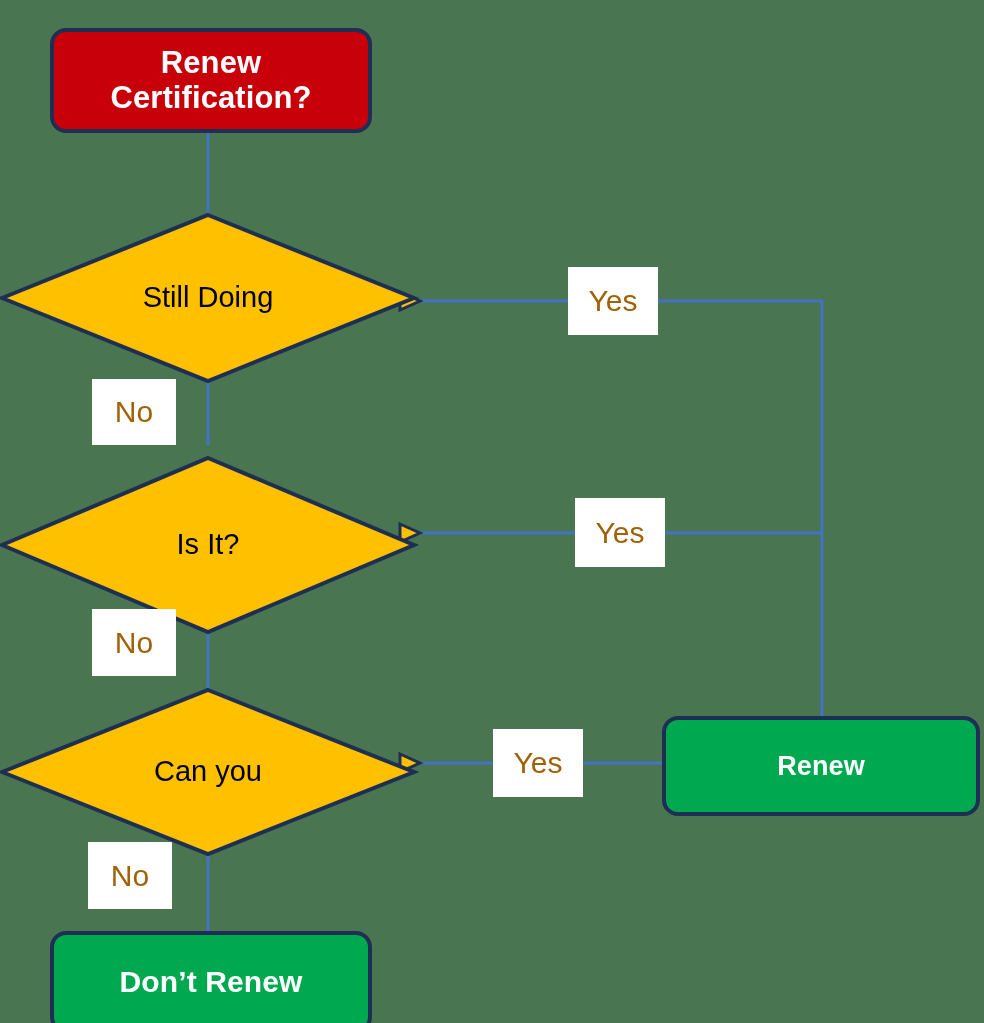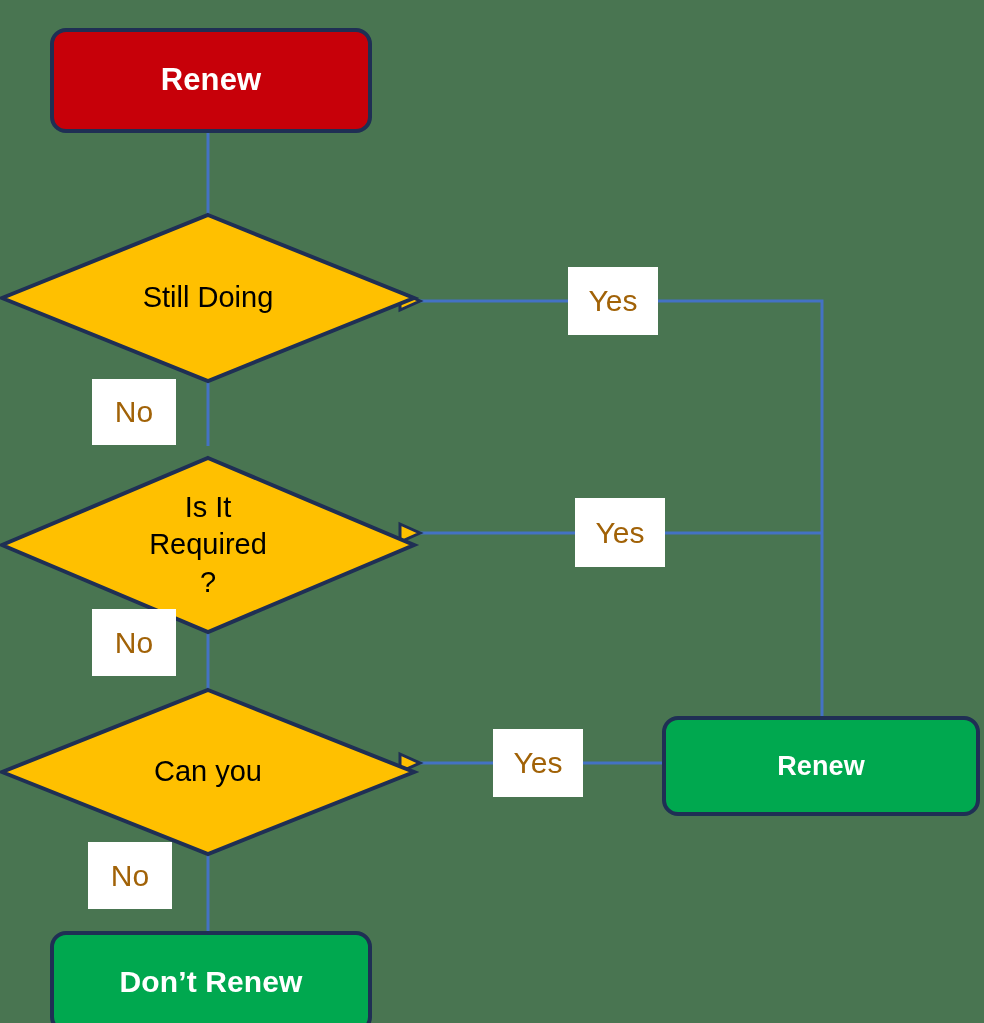"Certification?" span { html: none -> <span>Certification?</span> }
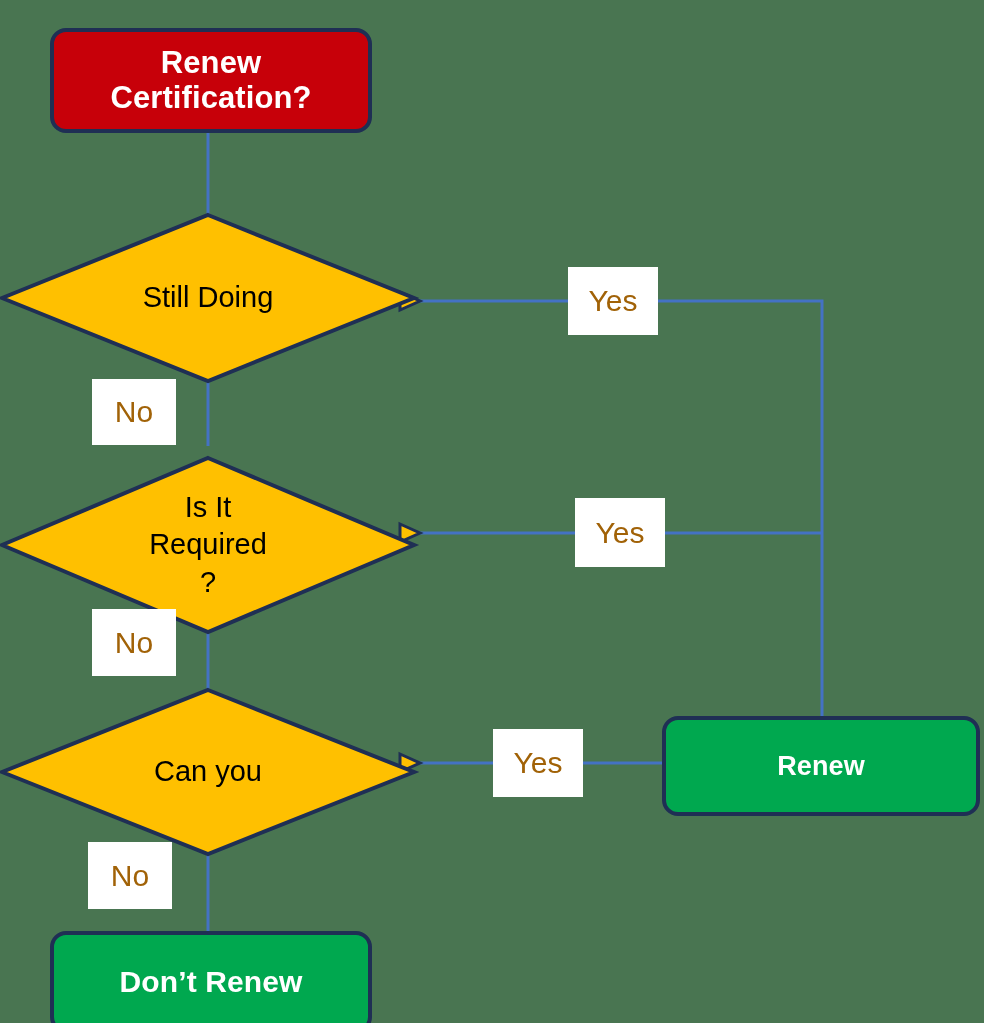"Still Doing" .diamond .dlabel { flex-direction: column -> none }
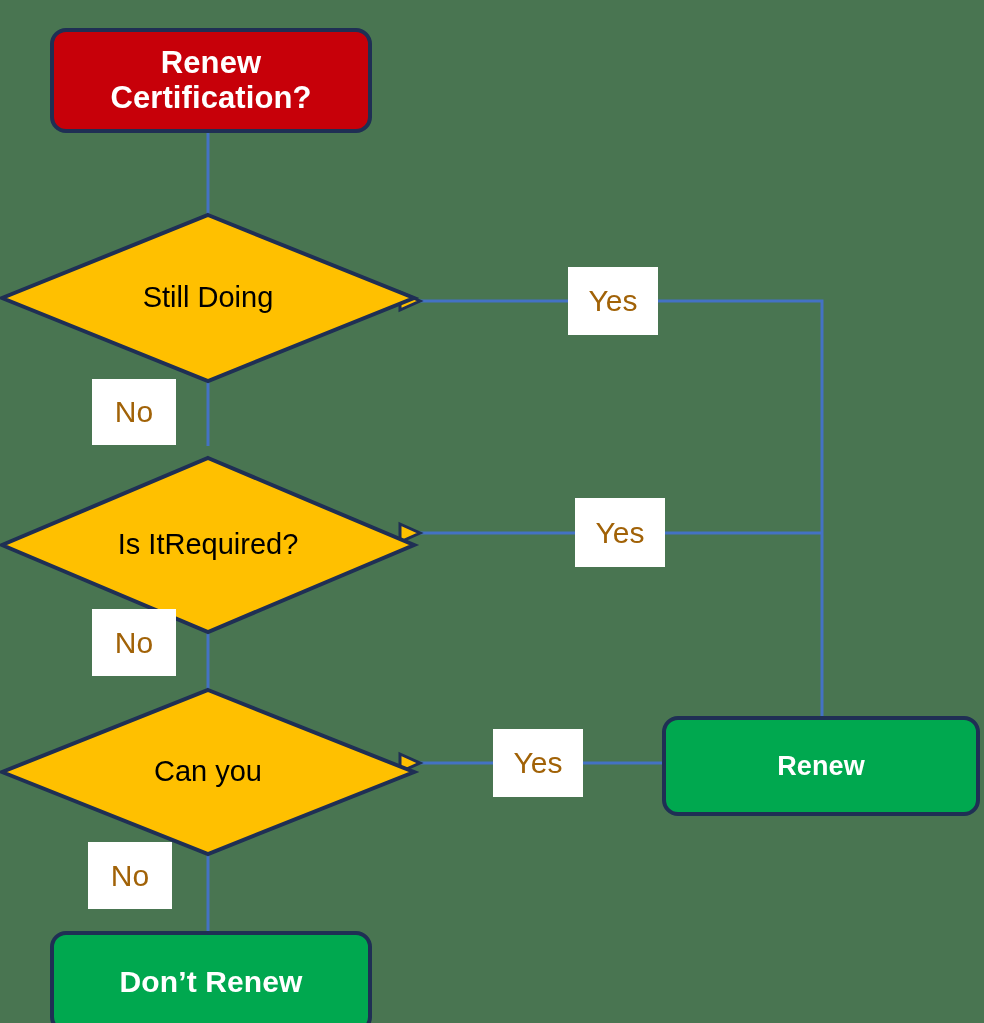"Required" span { html: <span>Required</span> -> none }
